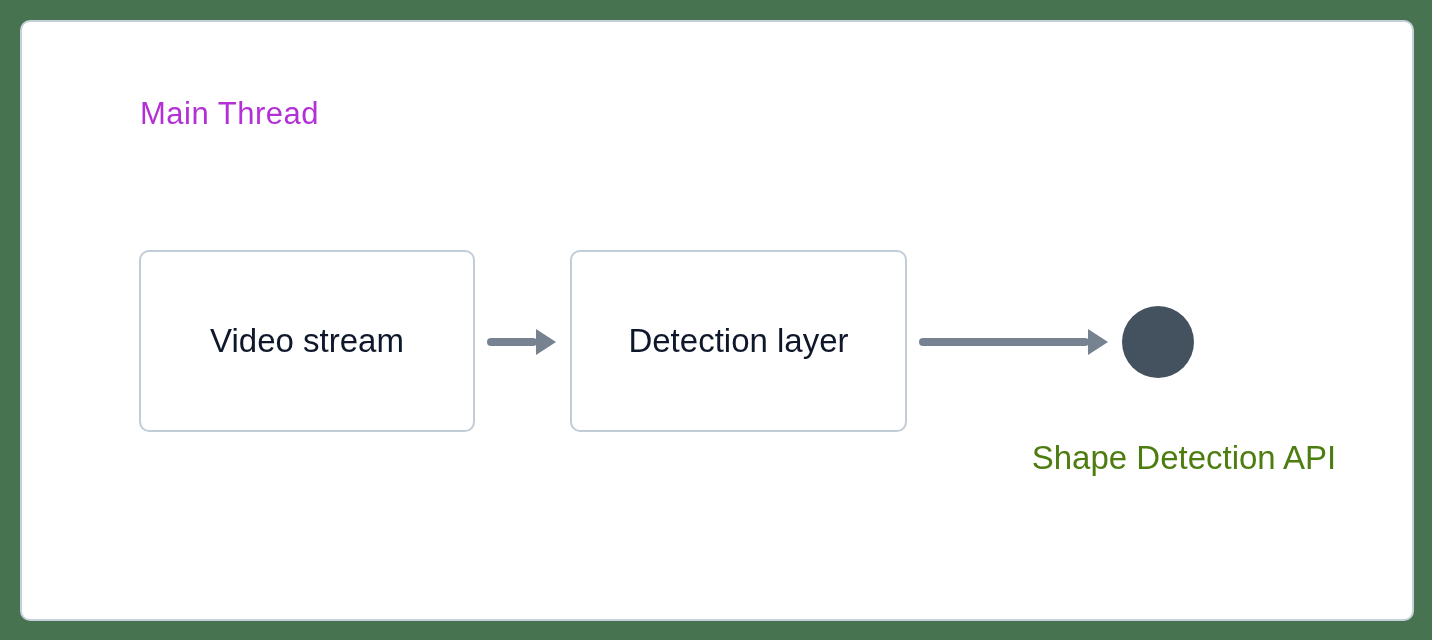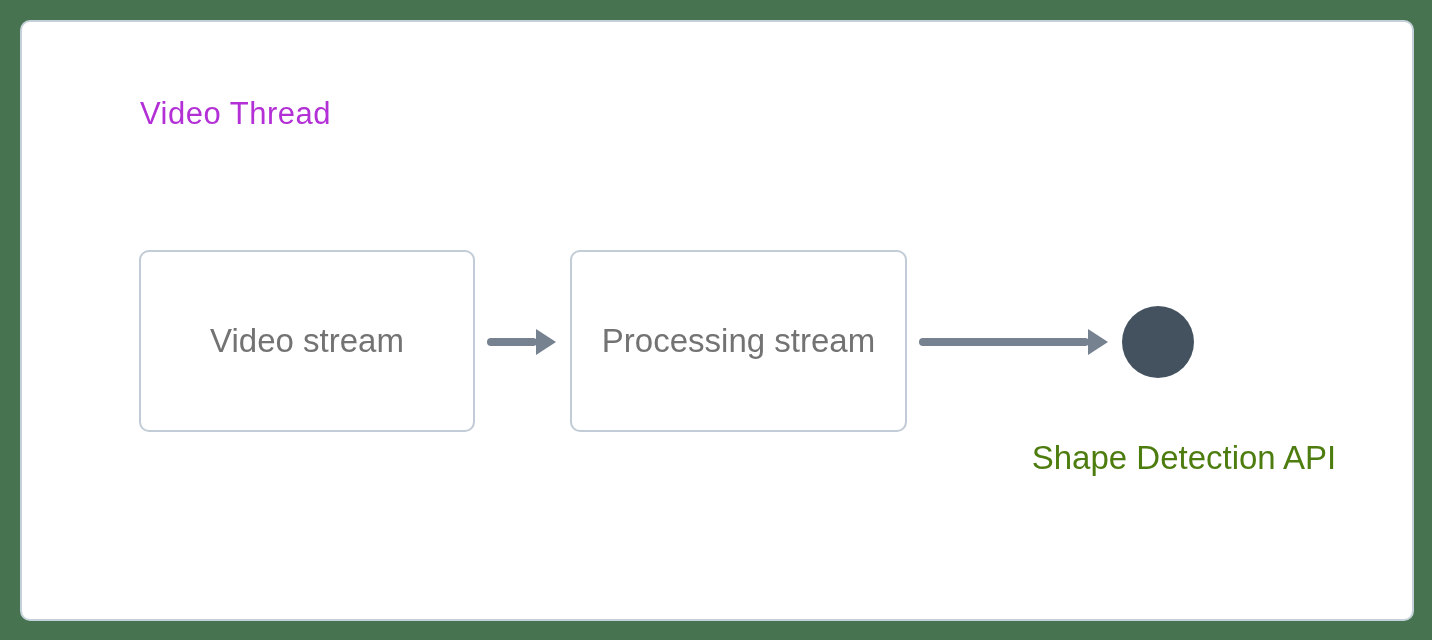"Video Thread" span.lane-label { text: Video -> Main }
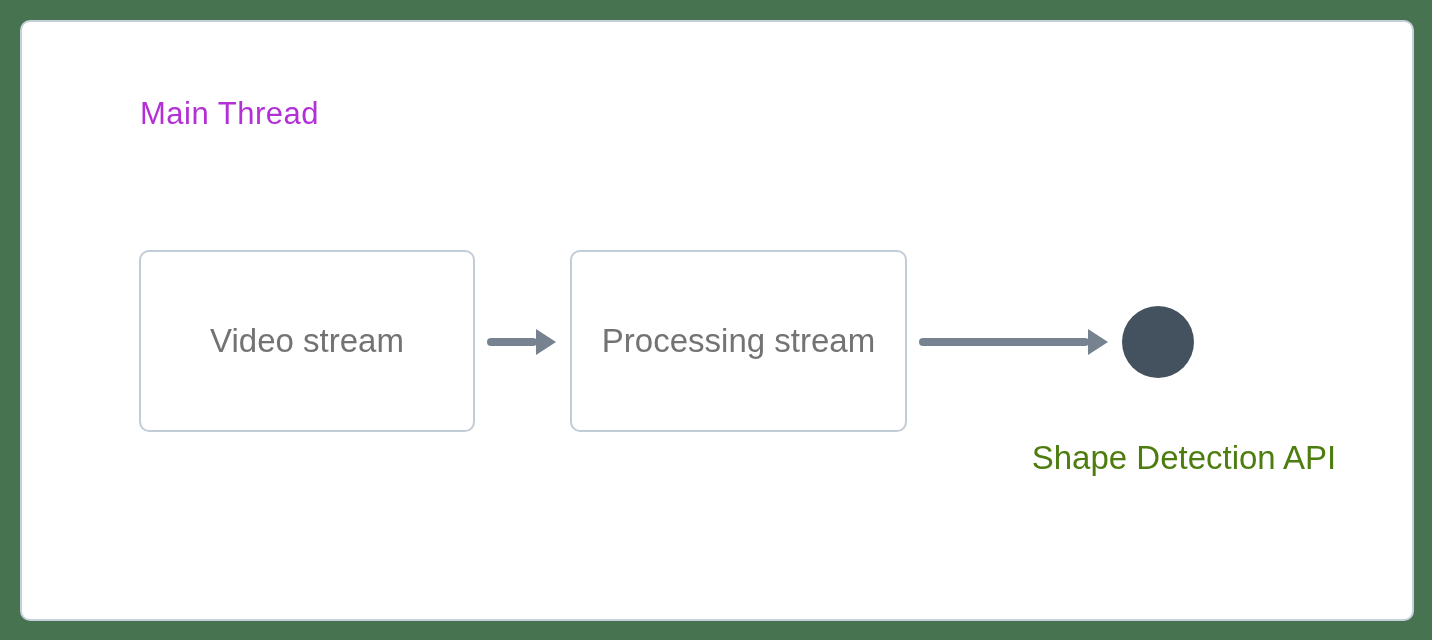"Video stream" .node { color: #737373 -> #0f172a }
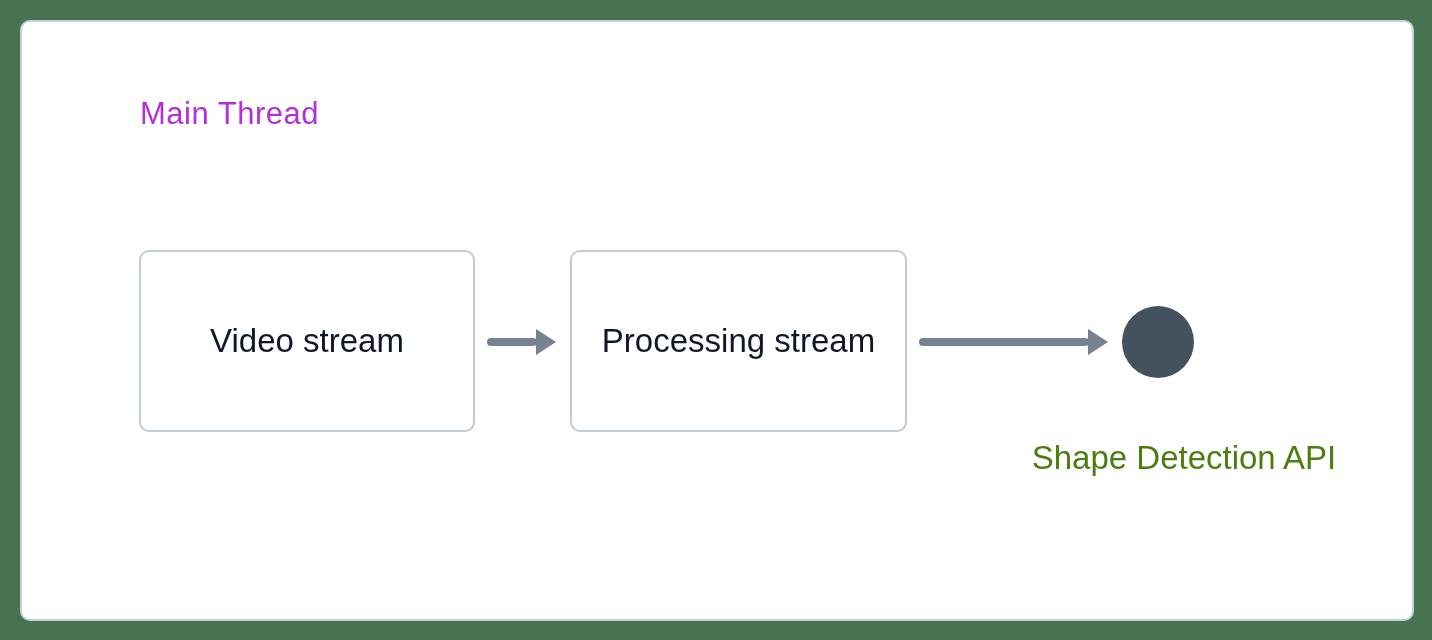"Processing stream" span { text: Processing stream -> Detection layer }
